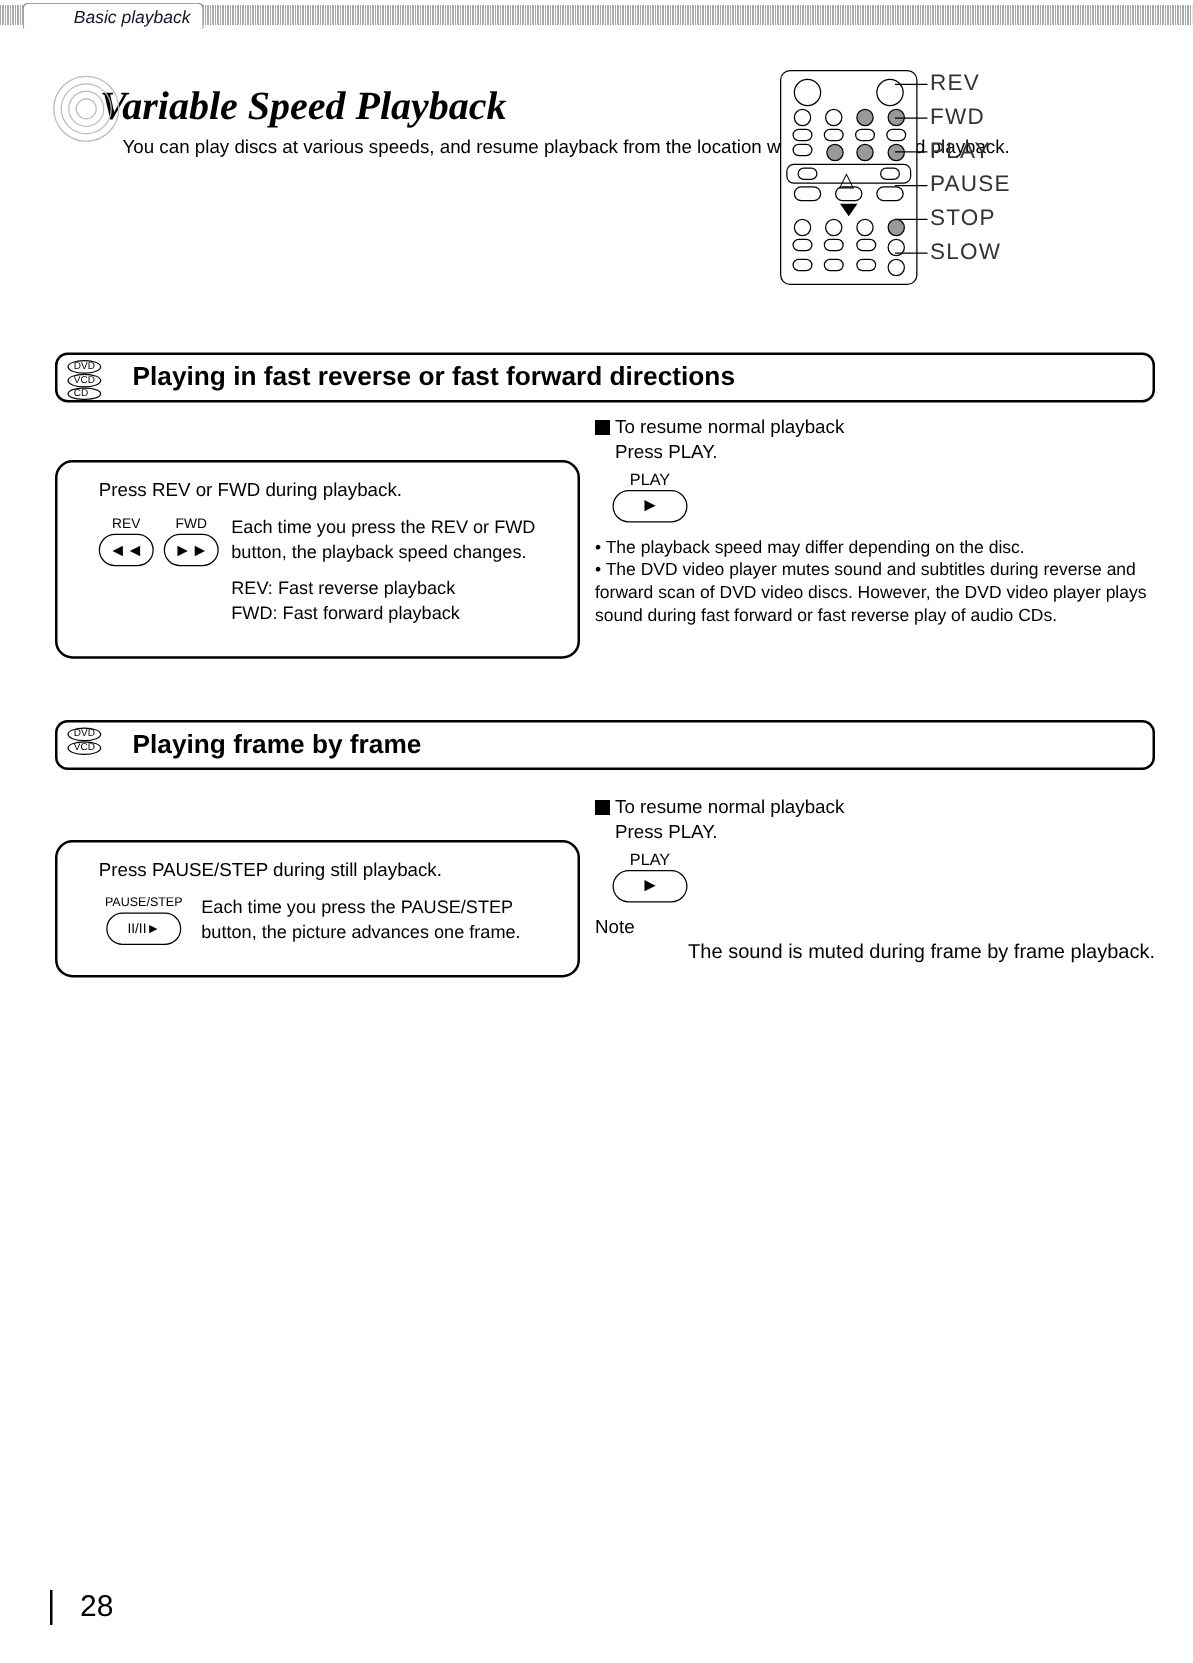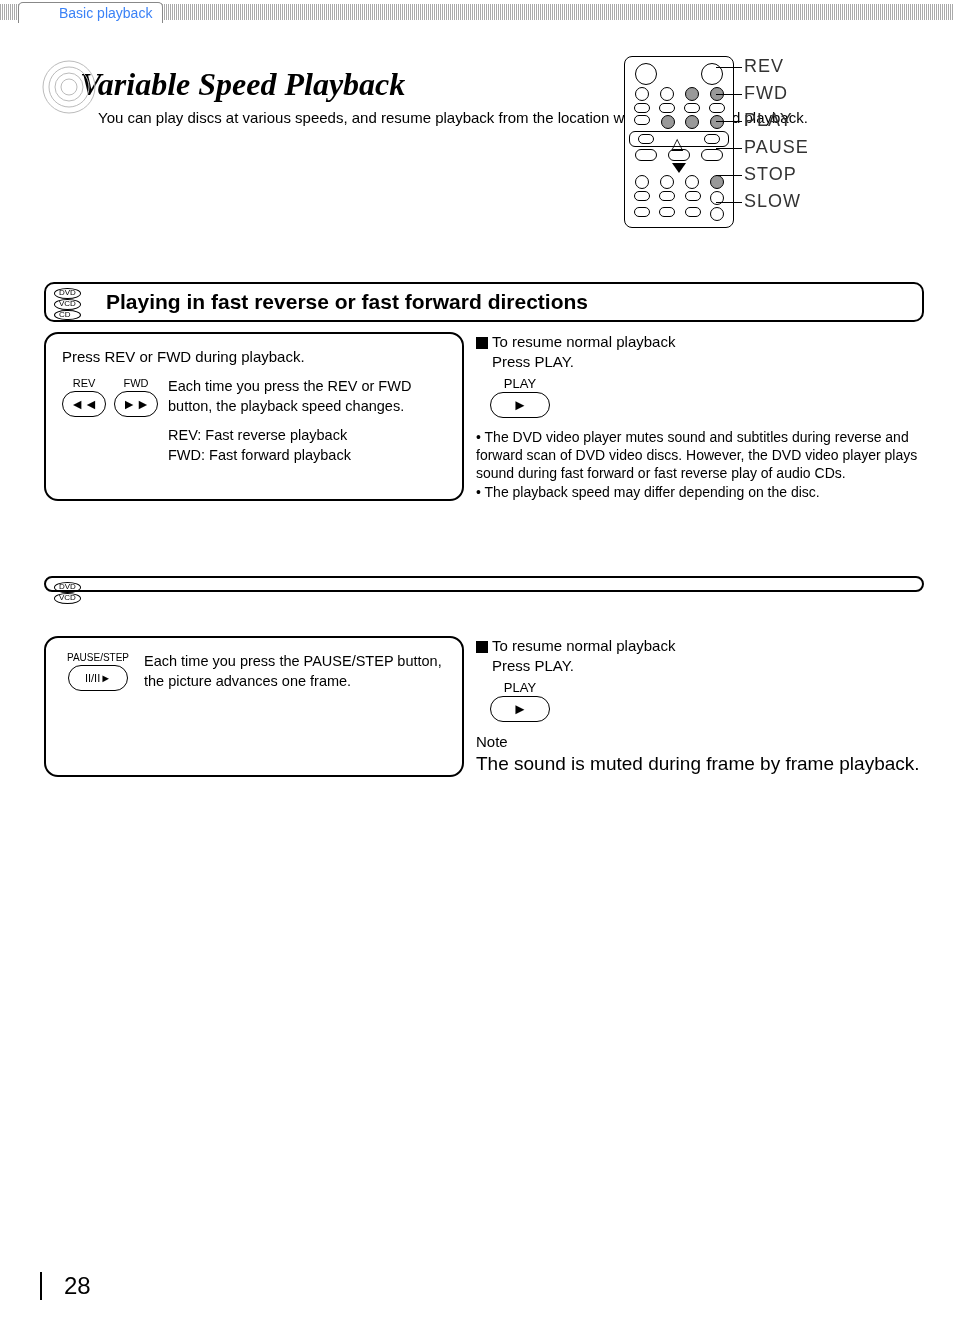"Basic playback" .tab { color: #3b82f6 -> #0f172a; font-style: none -> italic }
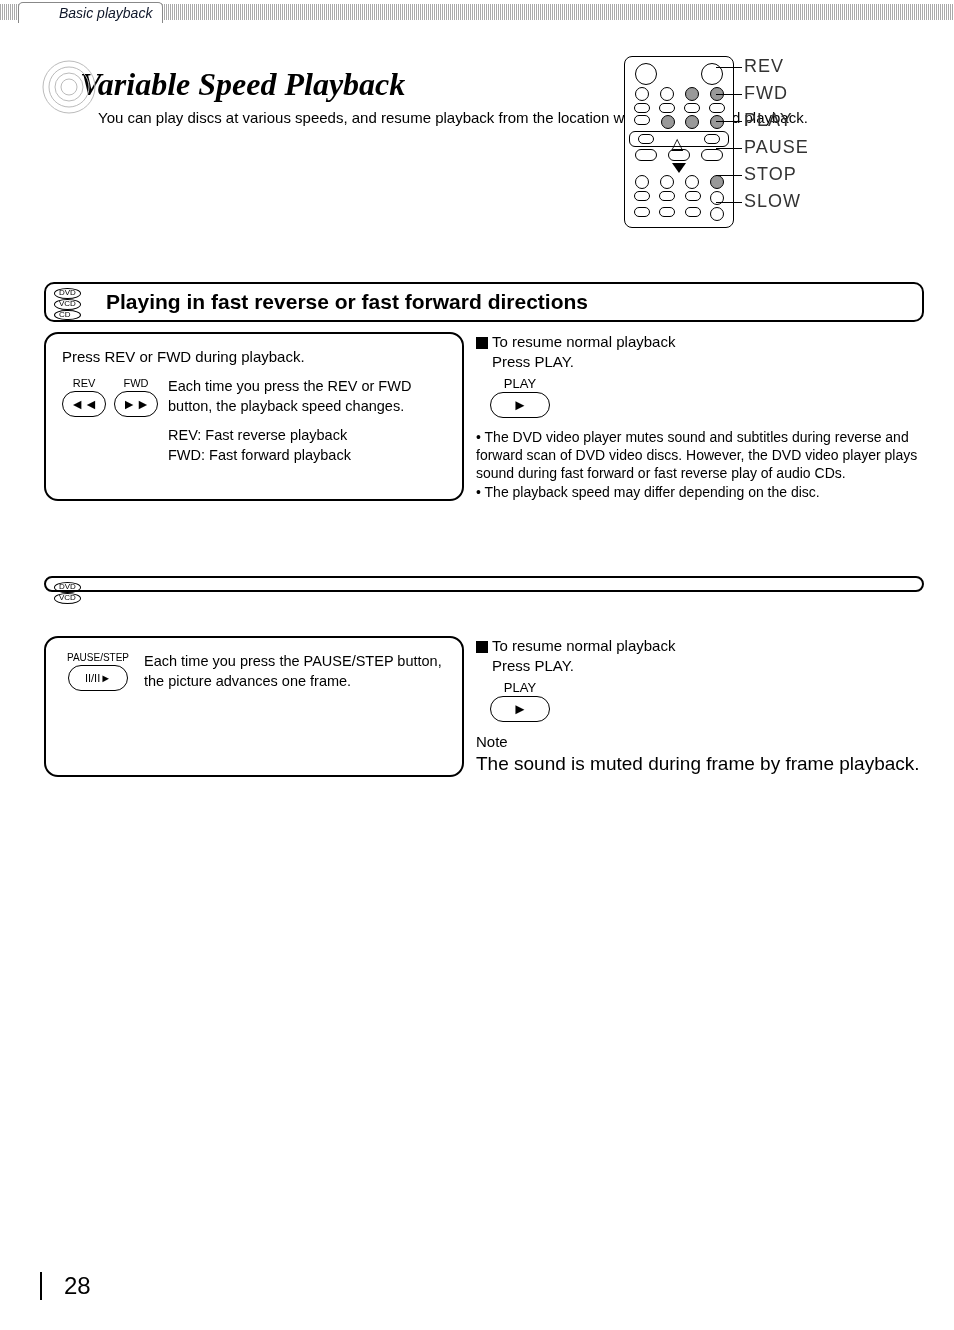"Press REV or FWD during" .left-box { margin-top: none -> 36px; padding: 14px 16px -> 14px 33px }
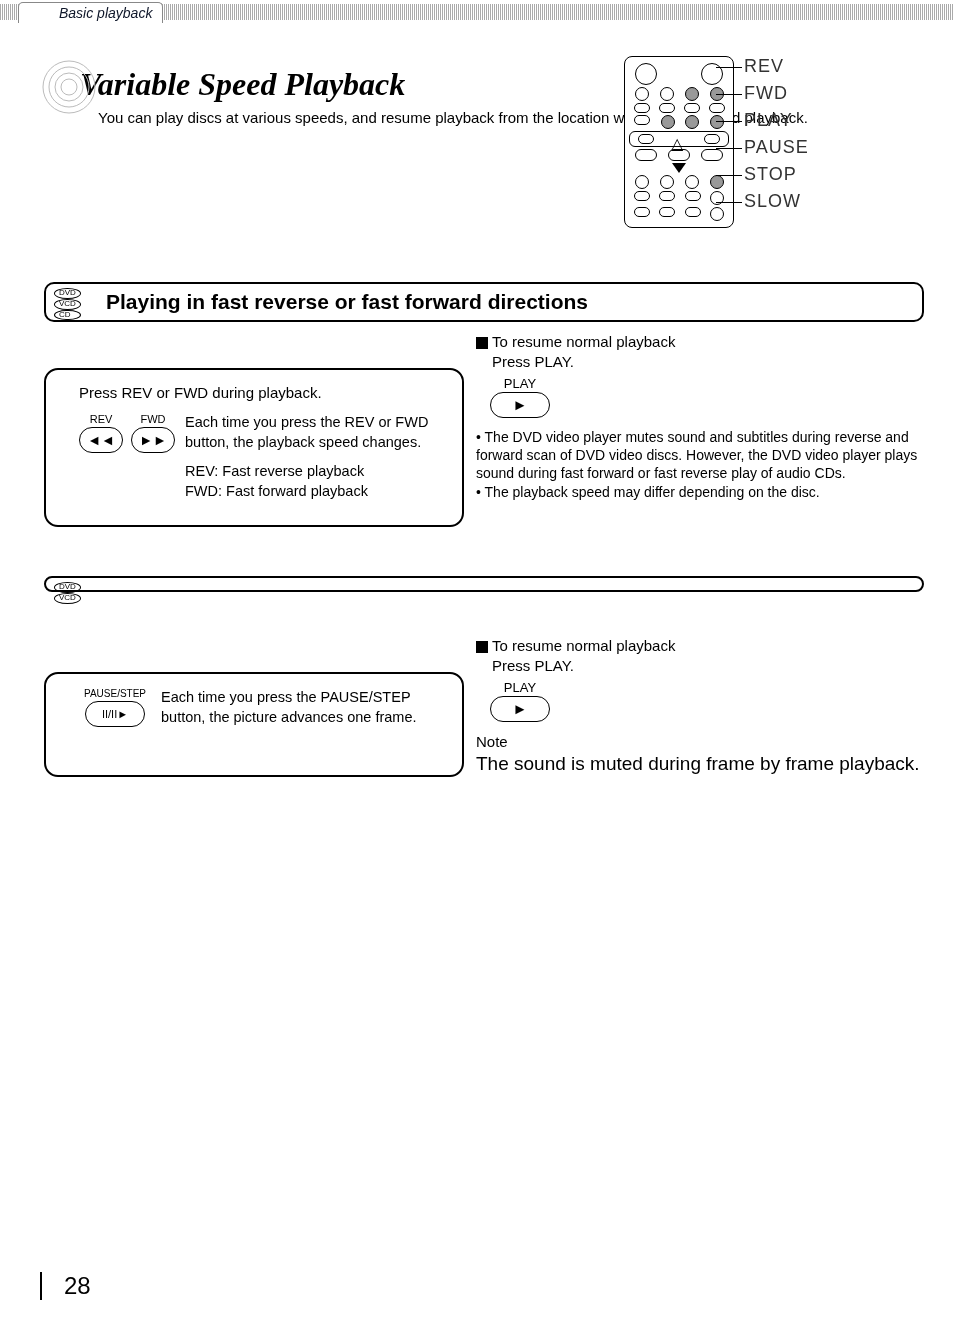"The DVD video player mutes" li { order: before "The playback speed may differ" -> after "The playback speed may differ" }
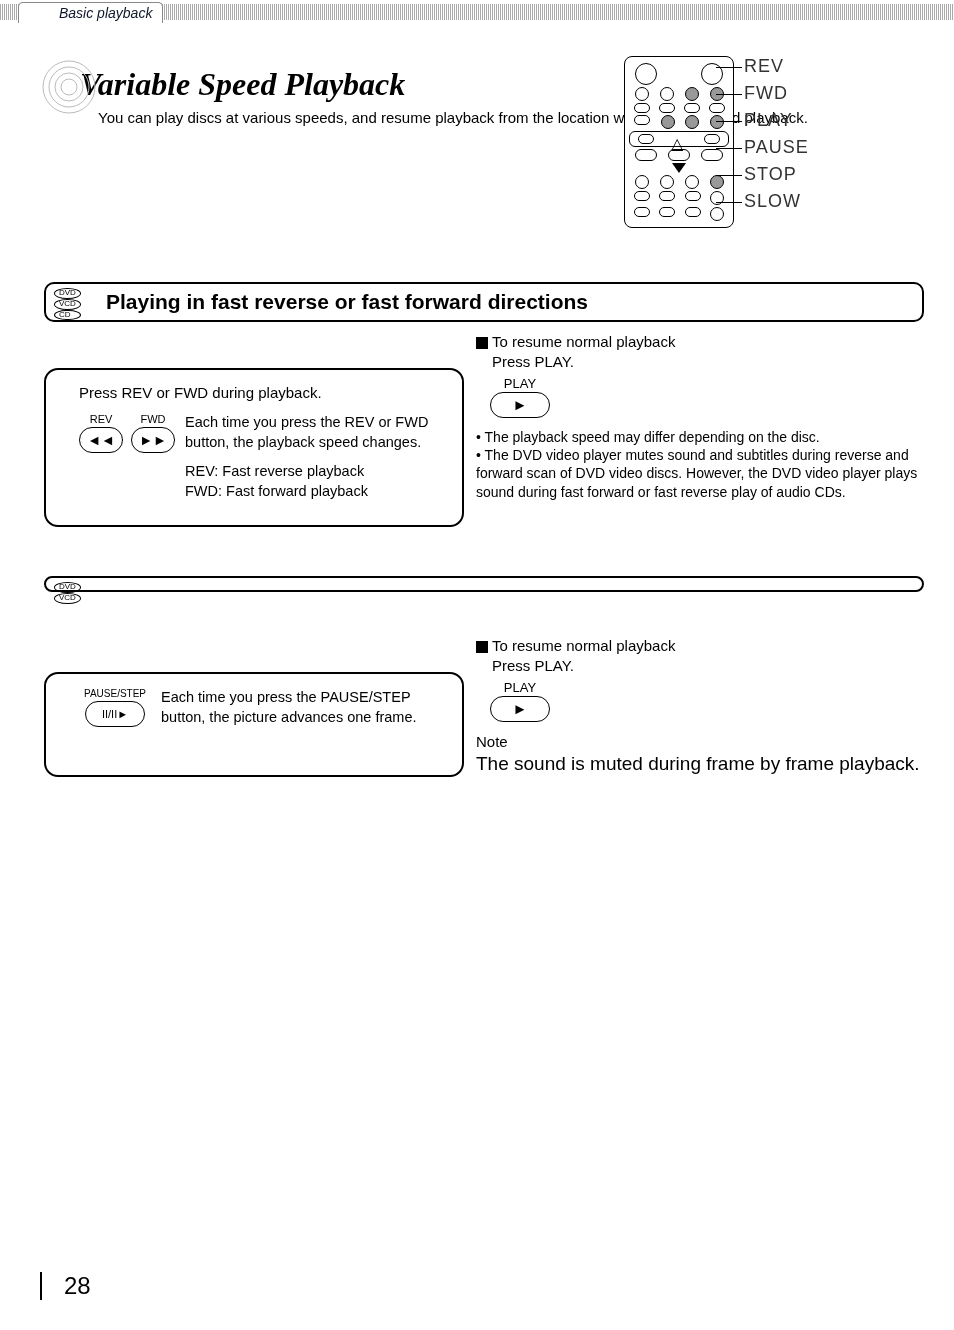"Playing frame by frame" h2 { html: none -> <h2>Playing frame by frame</h2> }
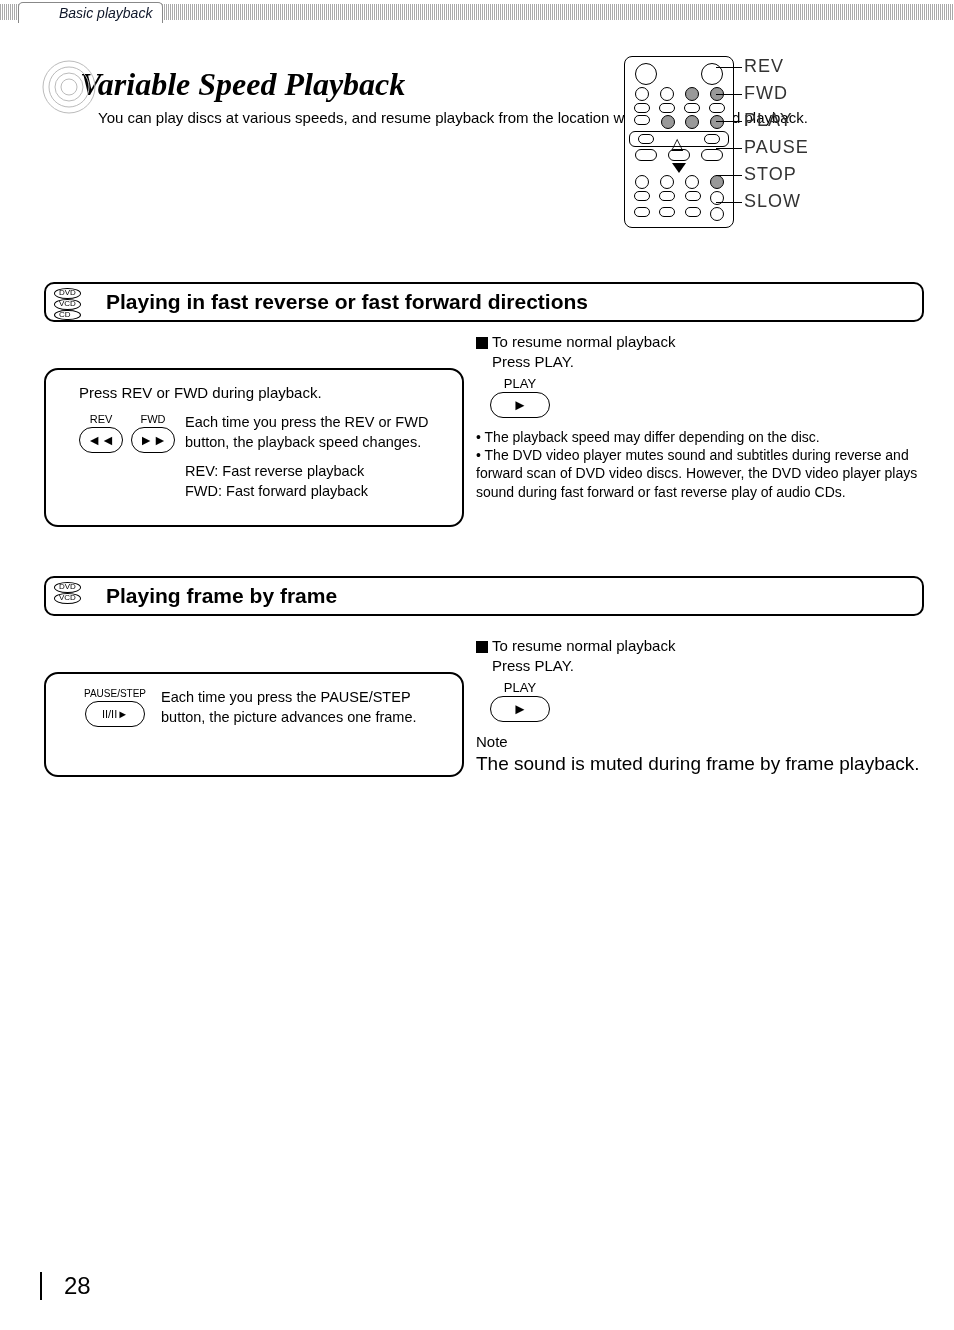"Press PAUSE/STEP during still playback." p.lead { html: none -> <p>Press PAUSE/STEP during still playback.</p> }
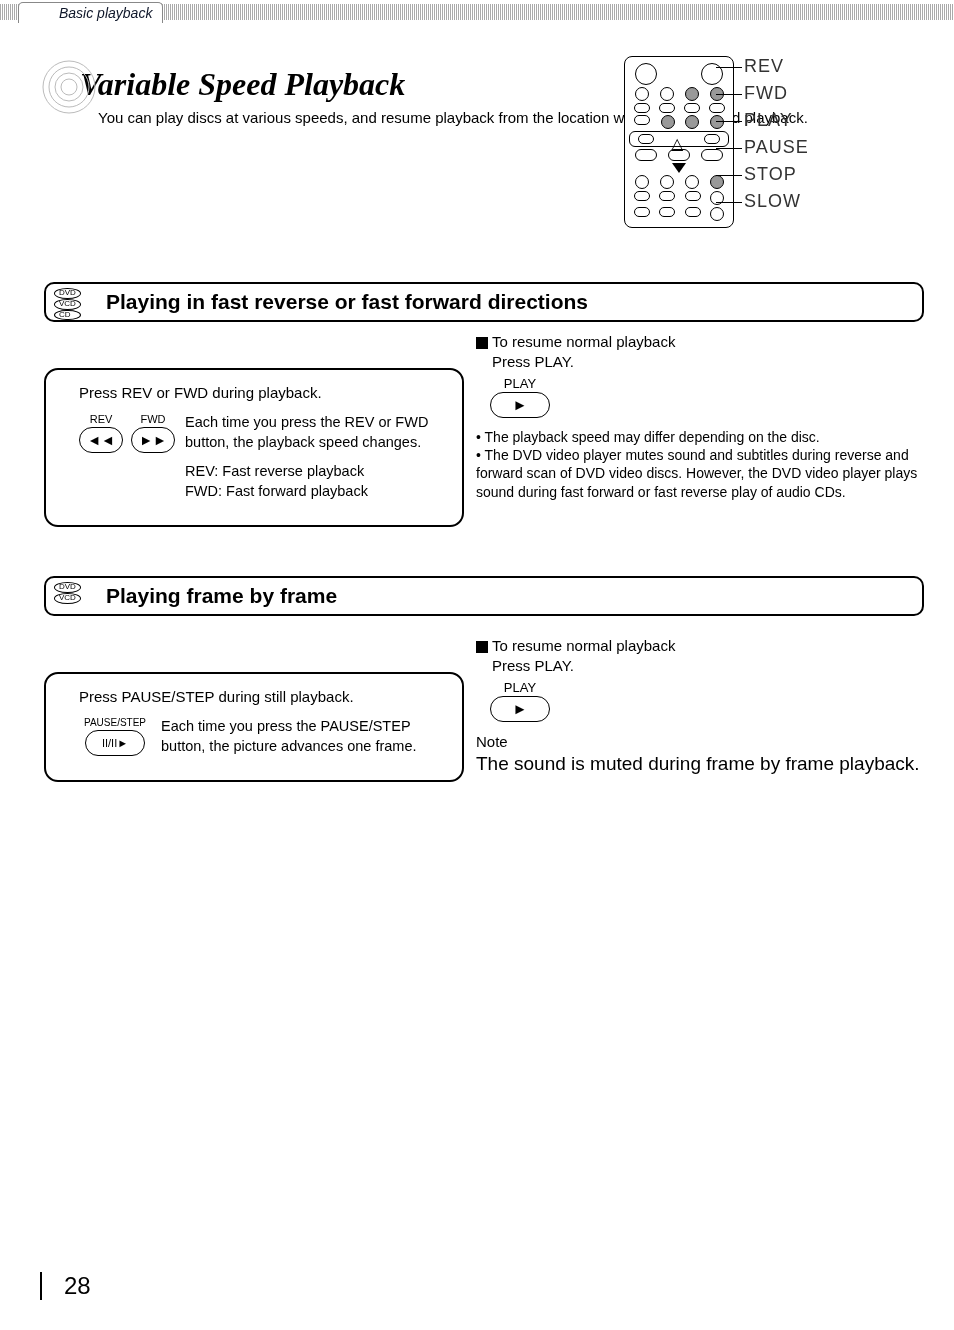"The sound is muted during" .notes .single { font-size: 19px -> 16px; text-align: none -> right }
